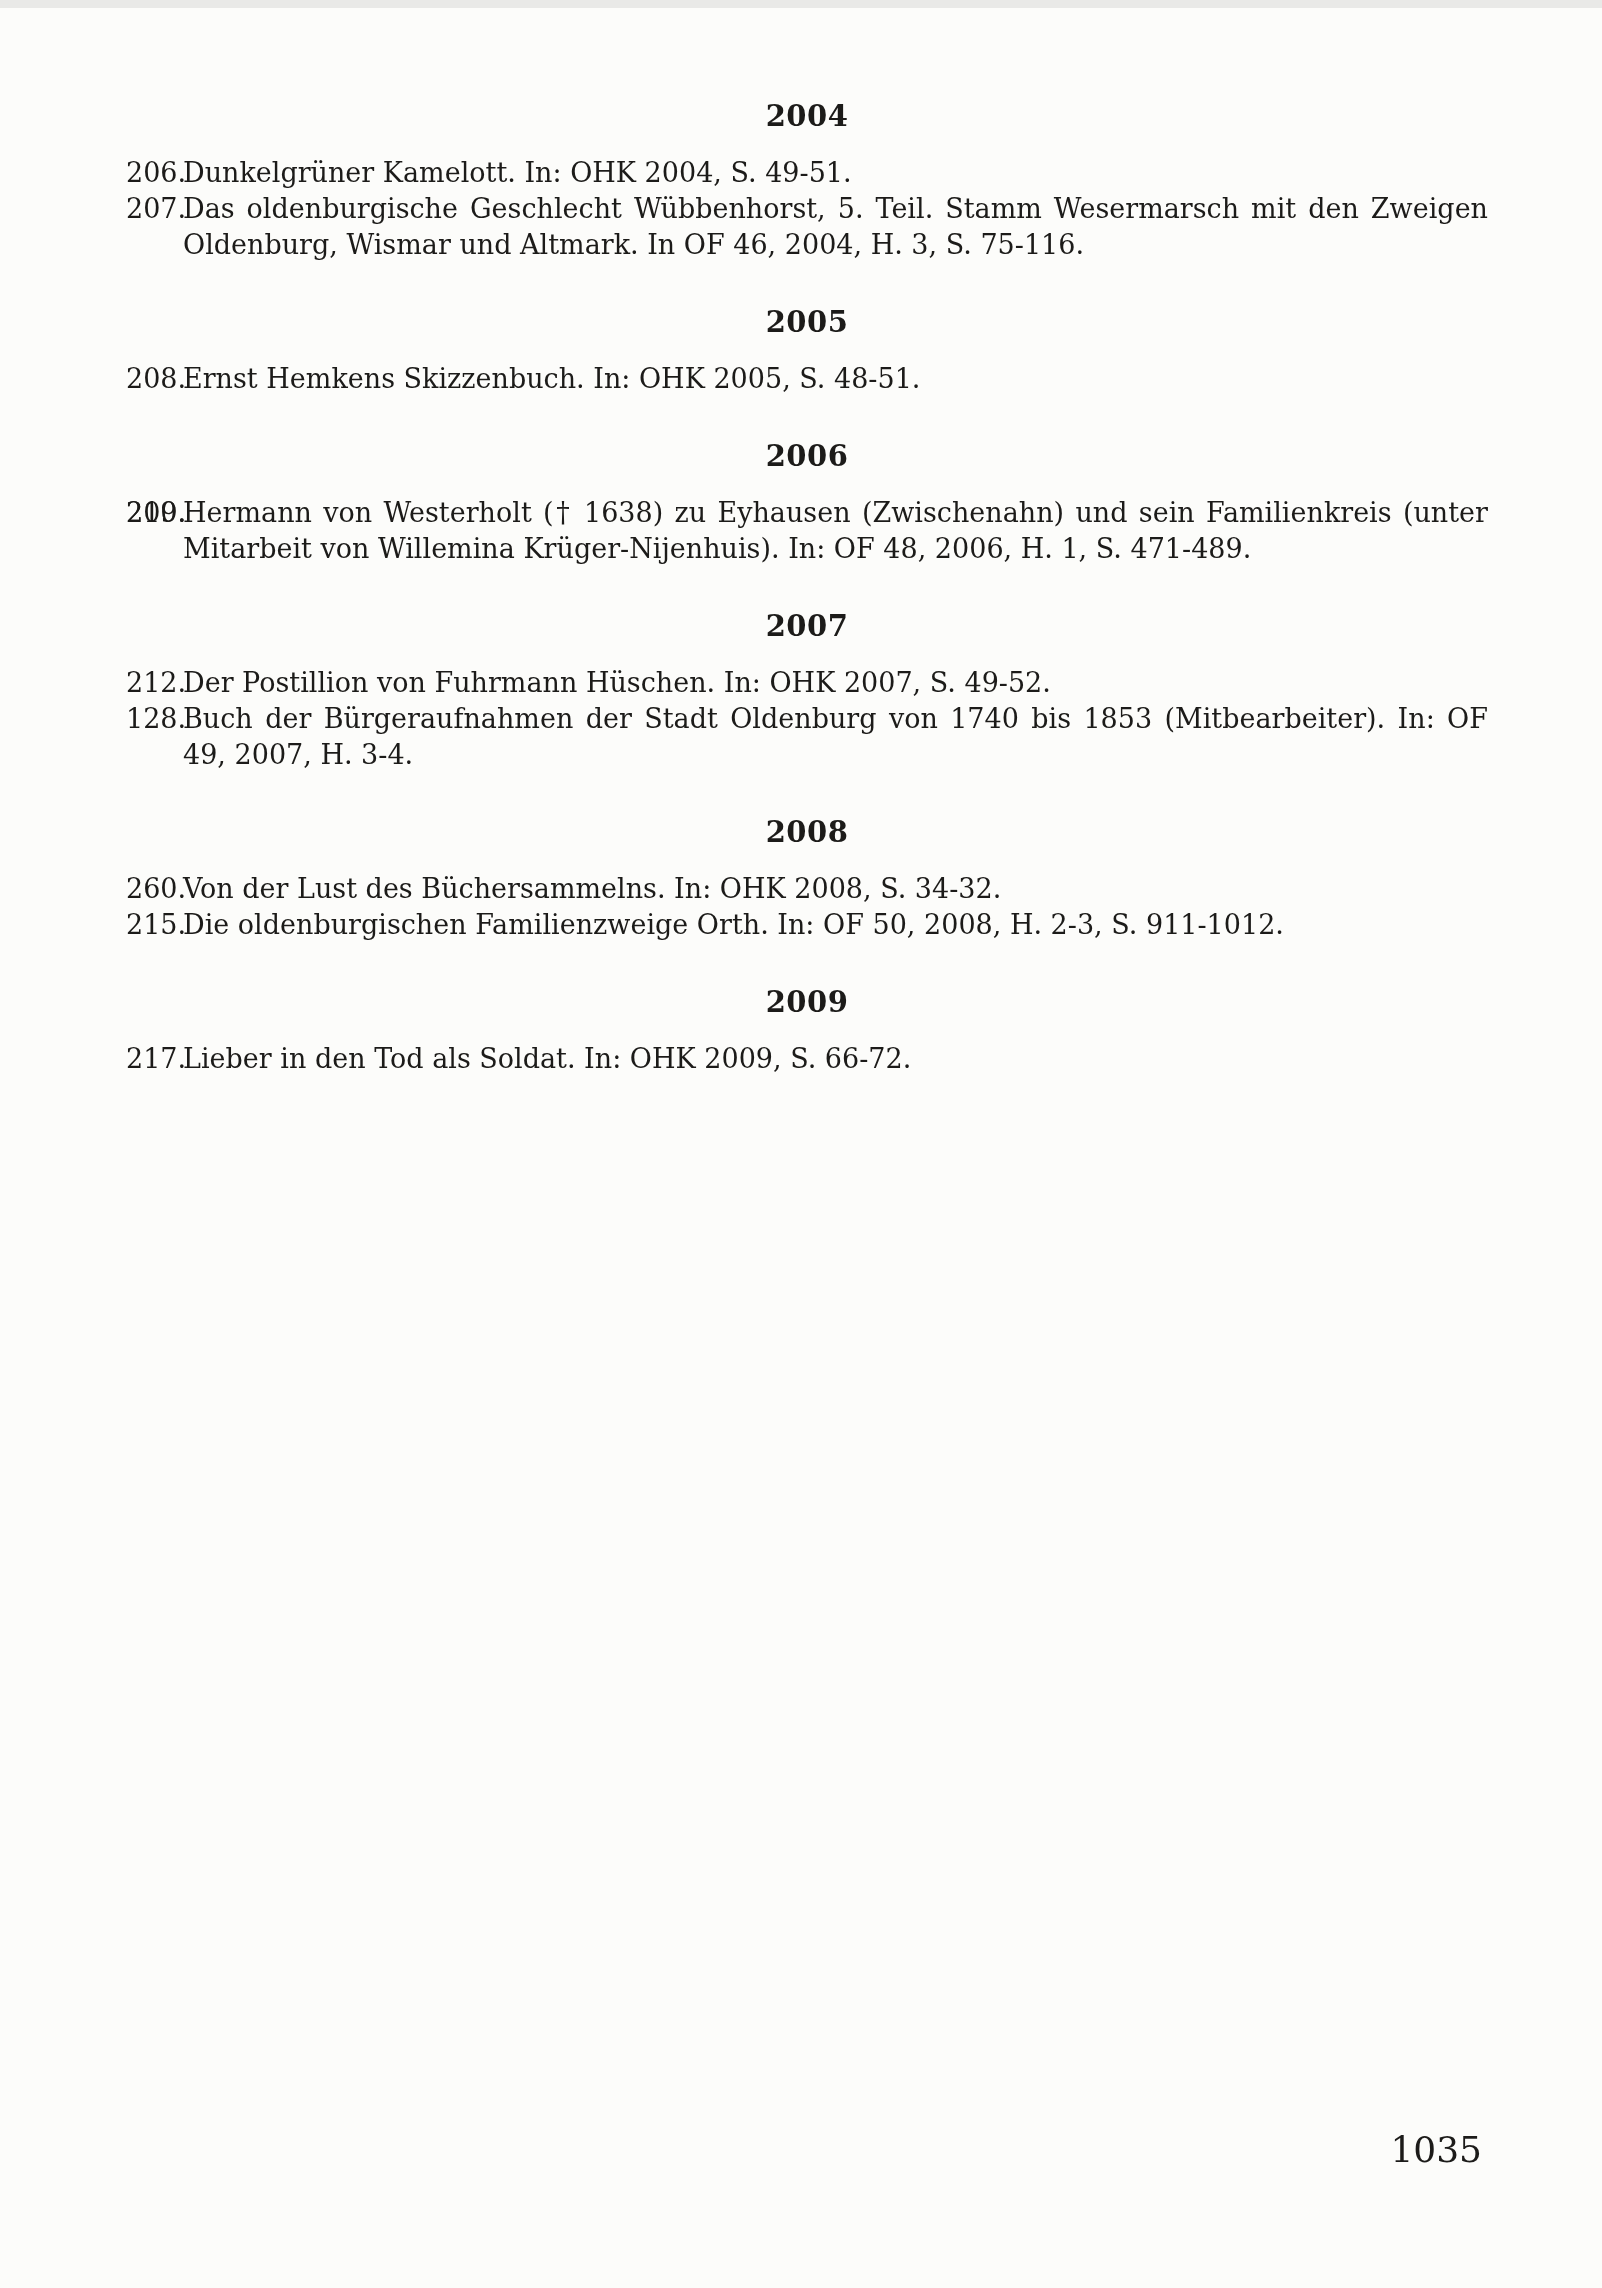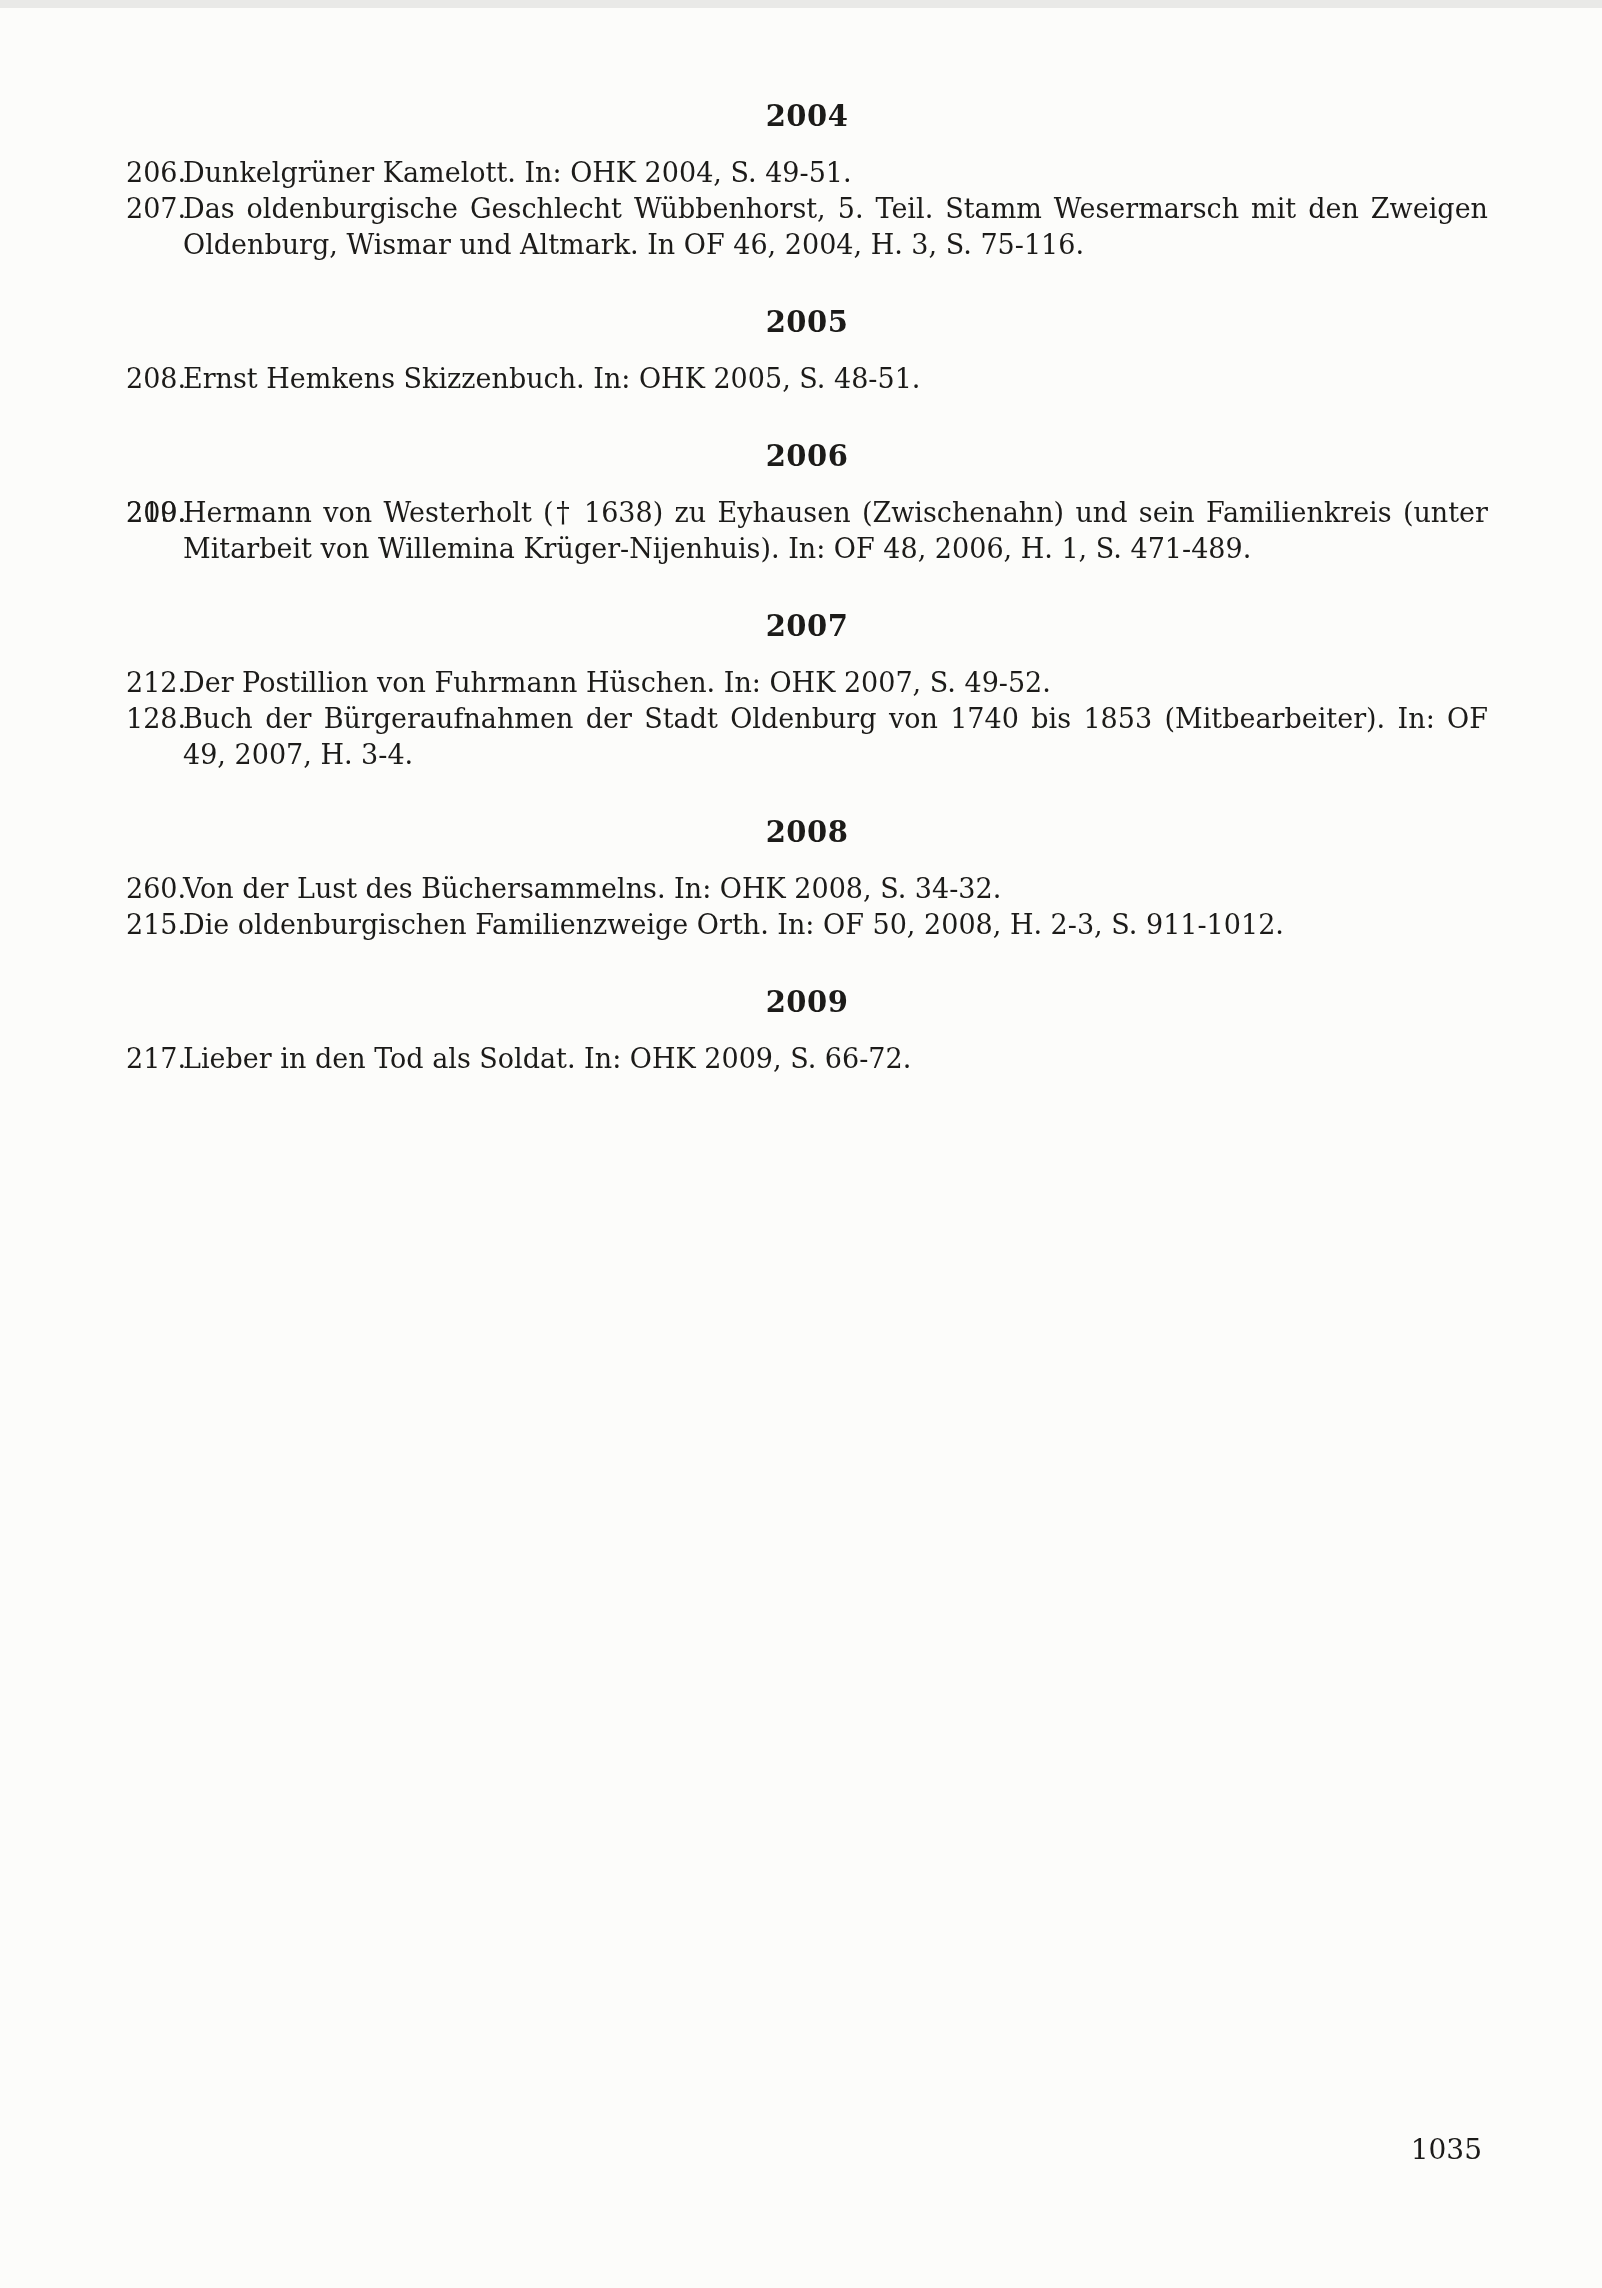"1035" .page-number { font-size: 28px -> 36px }
